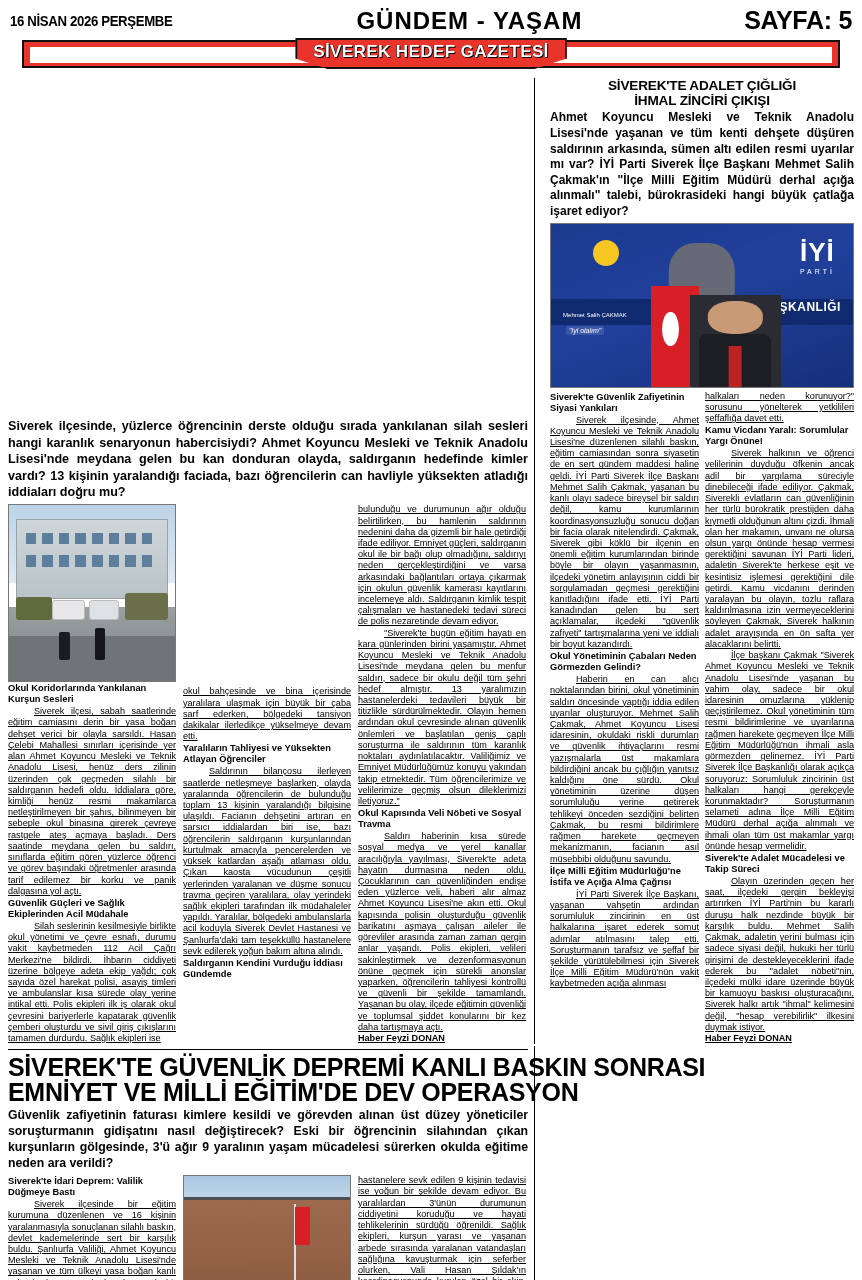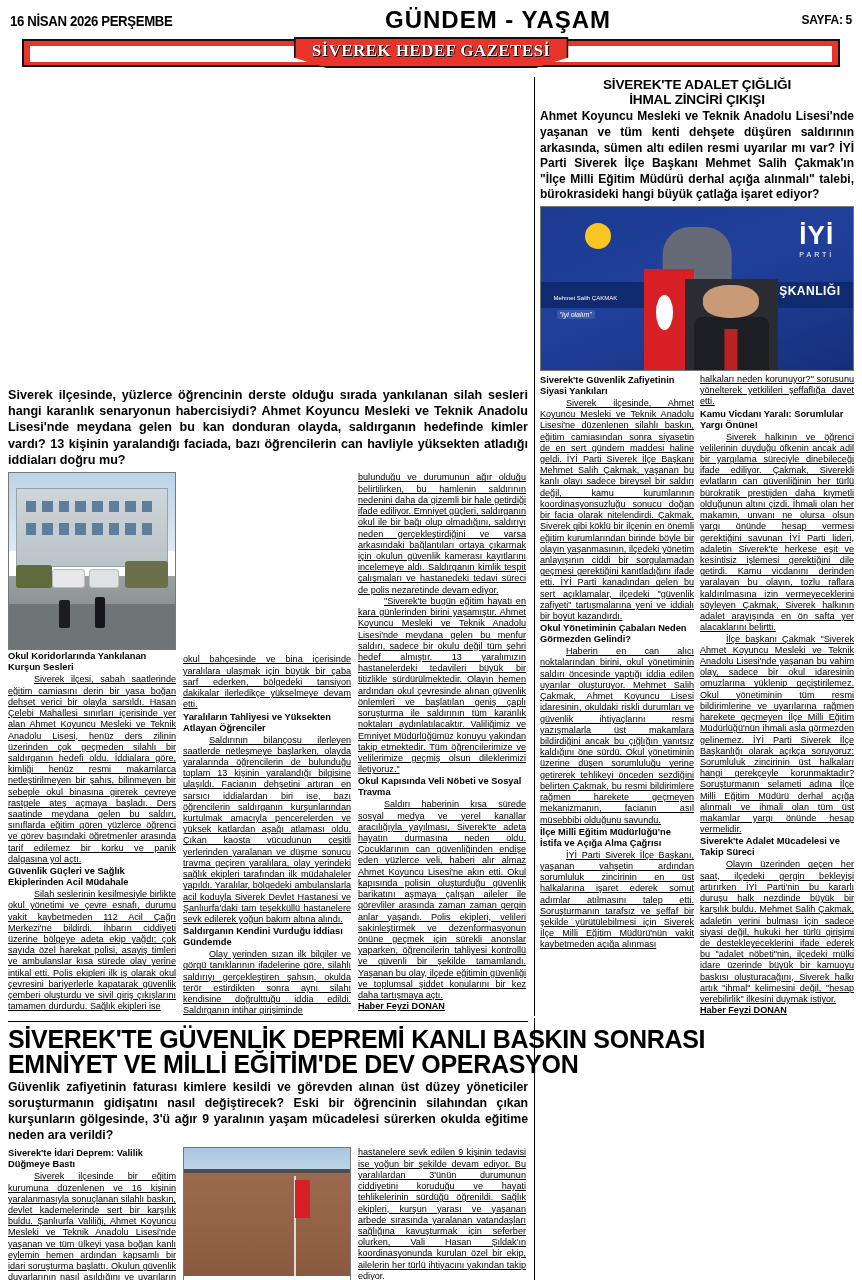"SAYFA: 5" .masthead-page { font-size: 12px -> 25px }
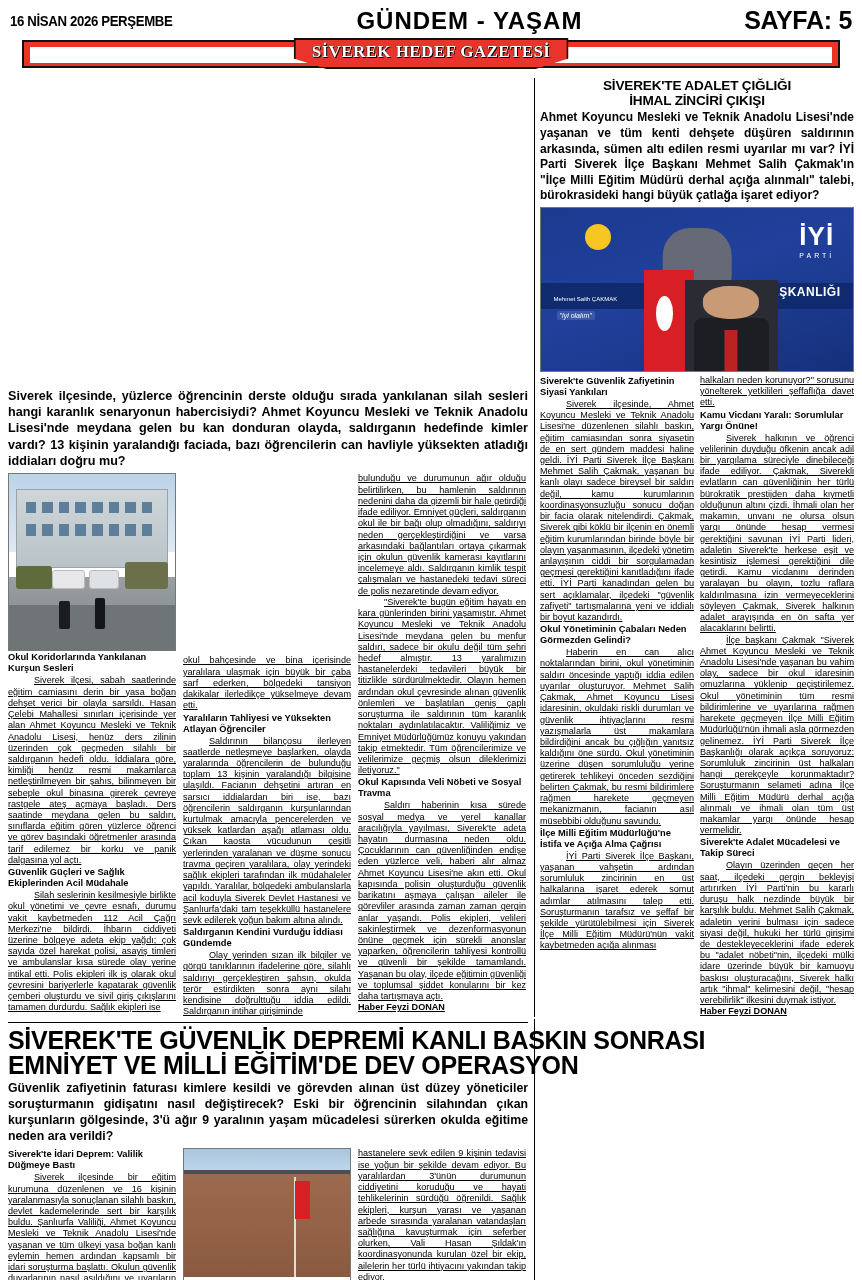"SİVEREK HEDEF GAZETESİ" .banner-wrap { font-family: Liberation Serif, serif -> none }
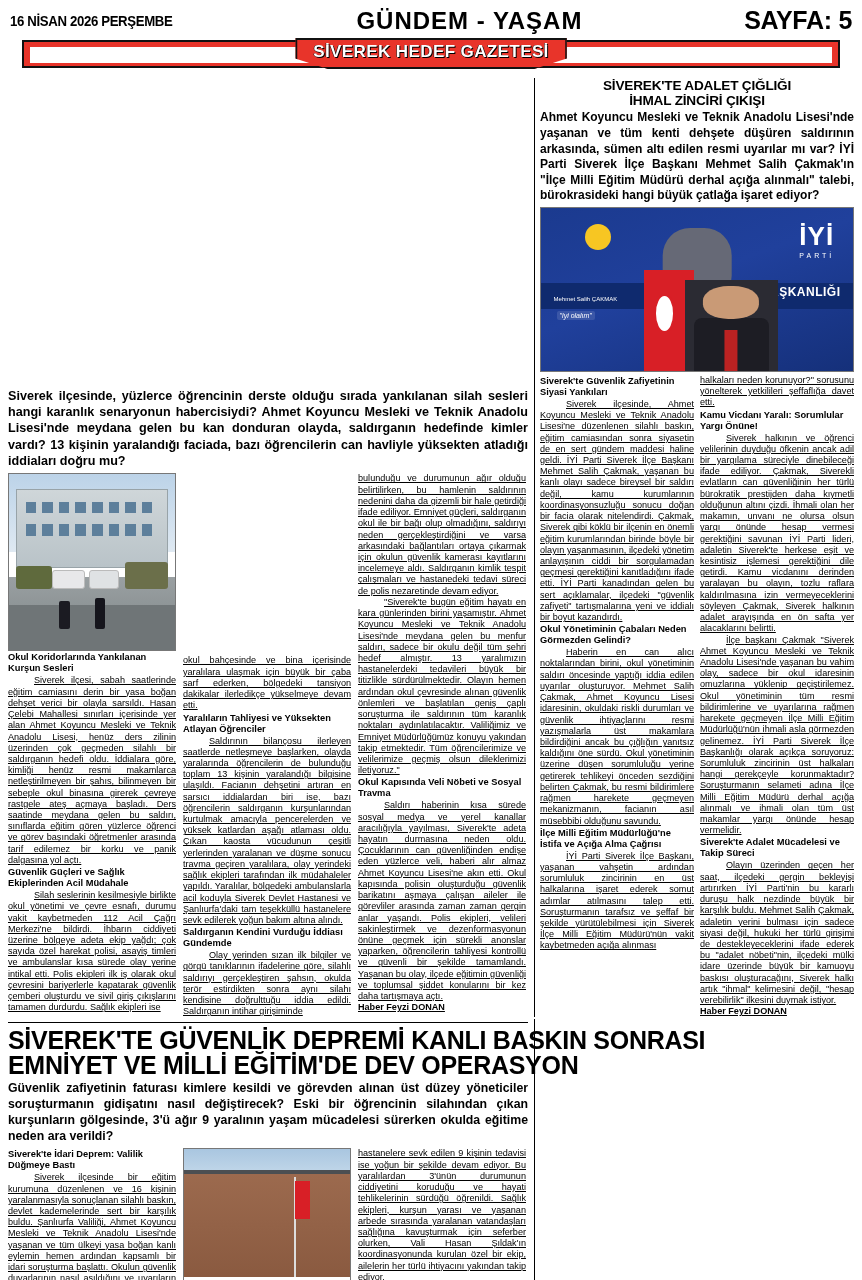"SİVEREK'TE ADALET ÇIĞLIĞI" .right-zone { padding-left: 5px -> 15px }
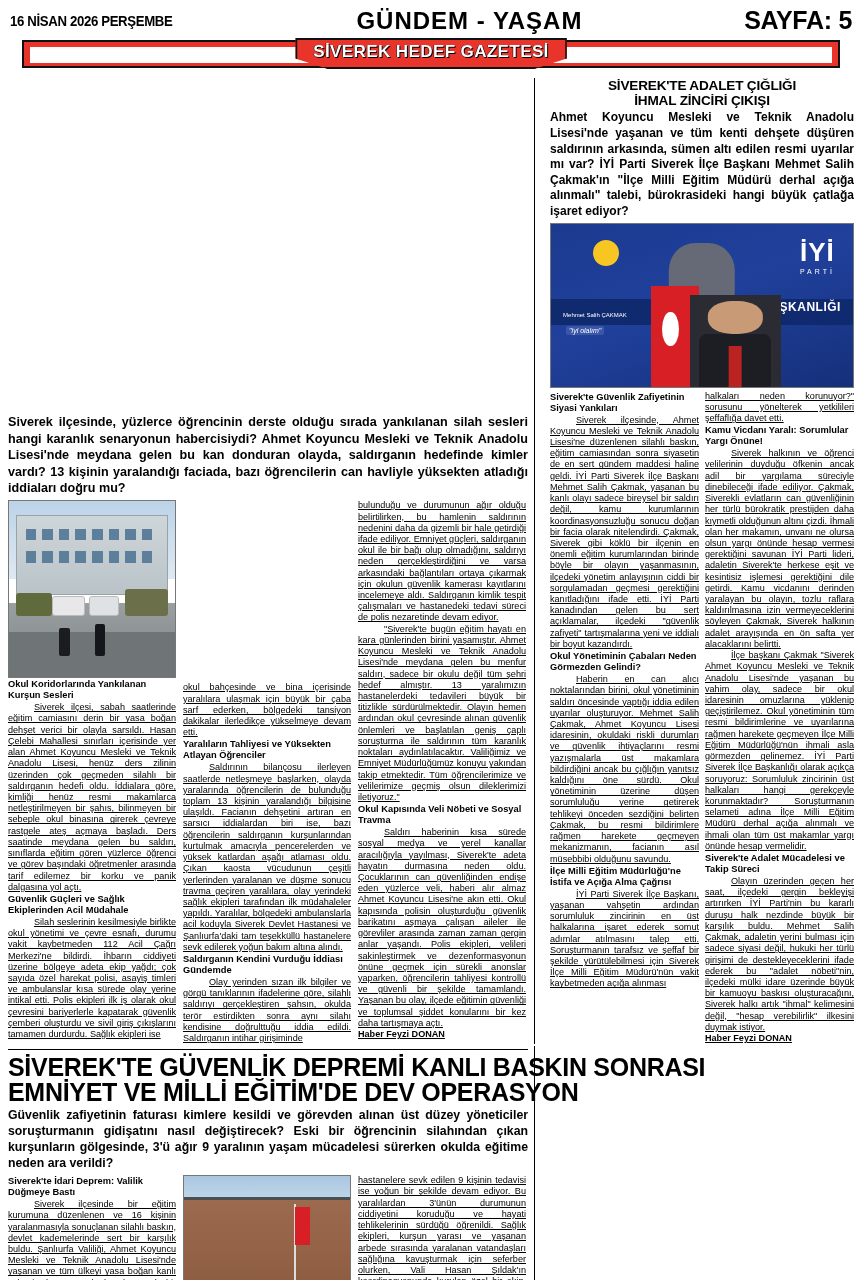"Olay yerinden sızan ilk bilgiler" p.body { html: <p>Olay yerinden sızan ilk bilgiler ve görgü tanıklarının ifadelerine göre, silahlı saldırıyı gerçekleştiren şahsın, okulda terör estirdikten sonra aynı silahı kendisine doğrulttuğu iddia edildi. Saldırganın intihar girişiminde</p> -> none }
